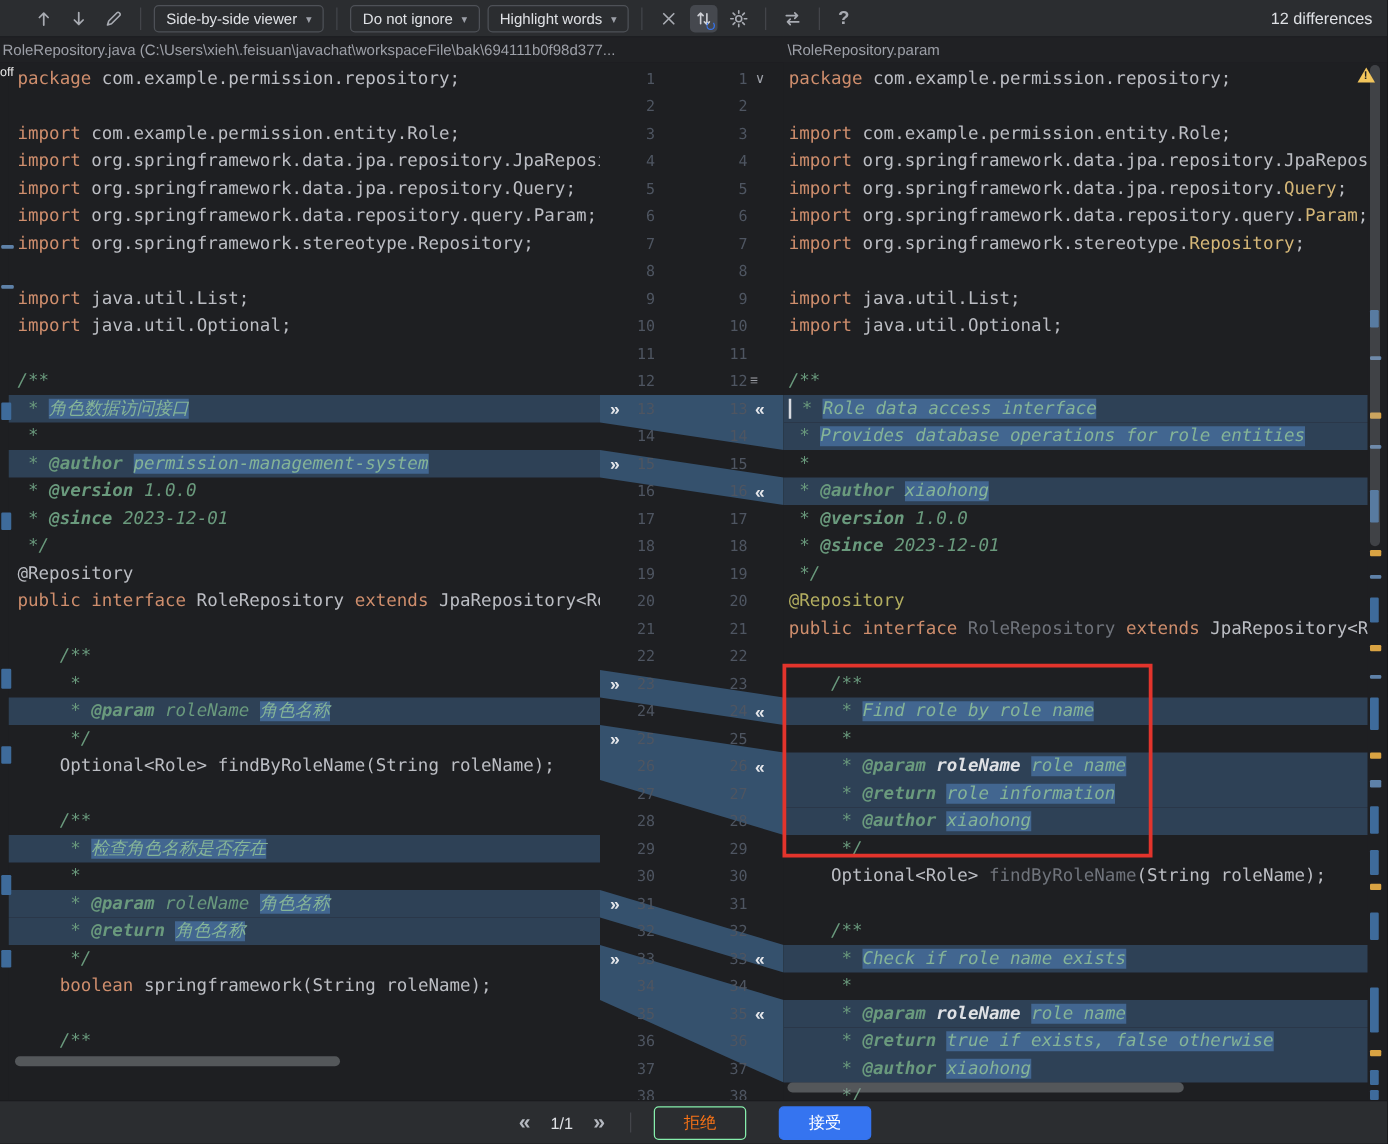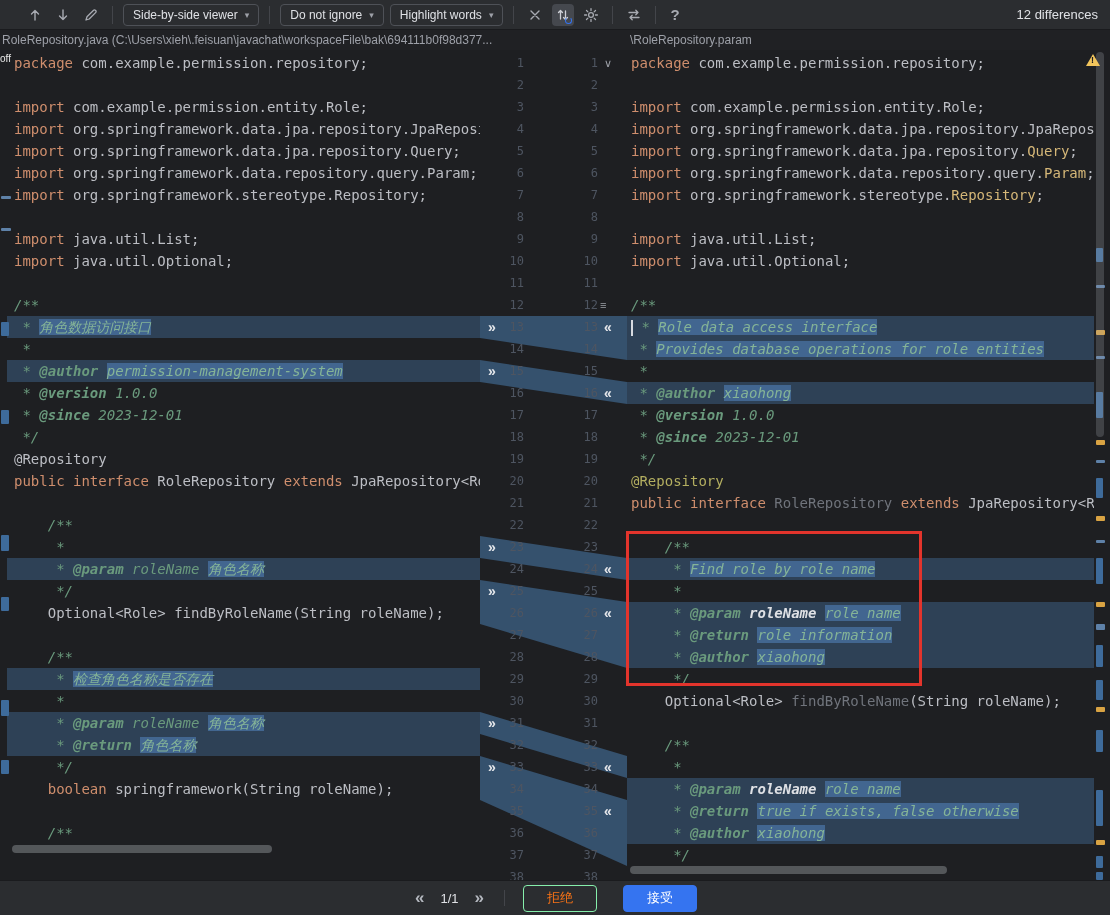"* Check if role name" div.row { html: none -> <div><span> * </span><span>Check if role name exists</span></div> }
